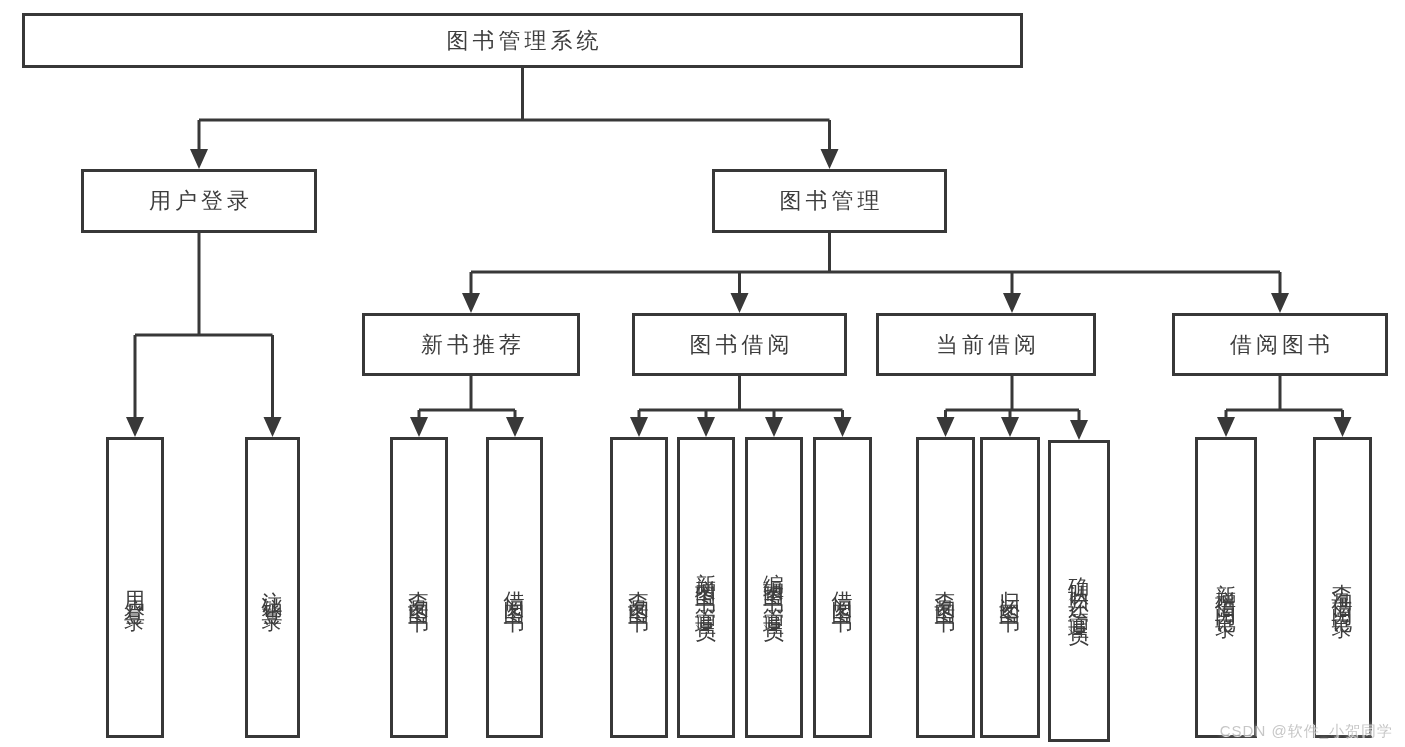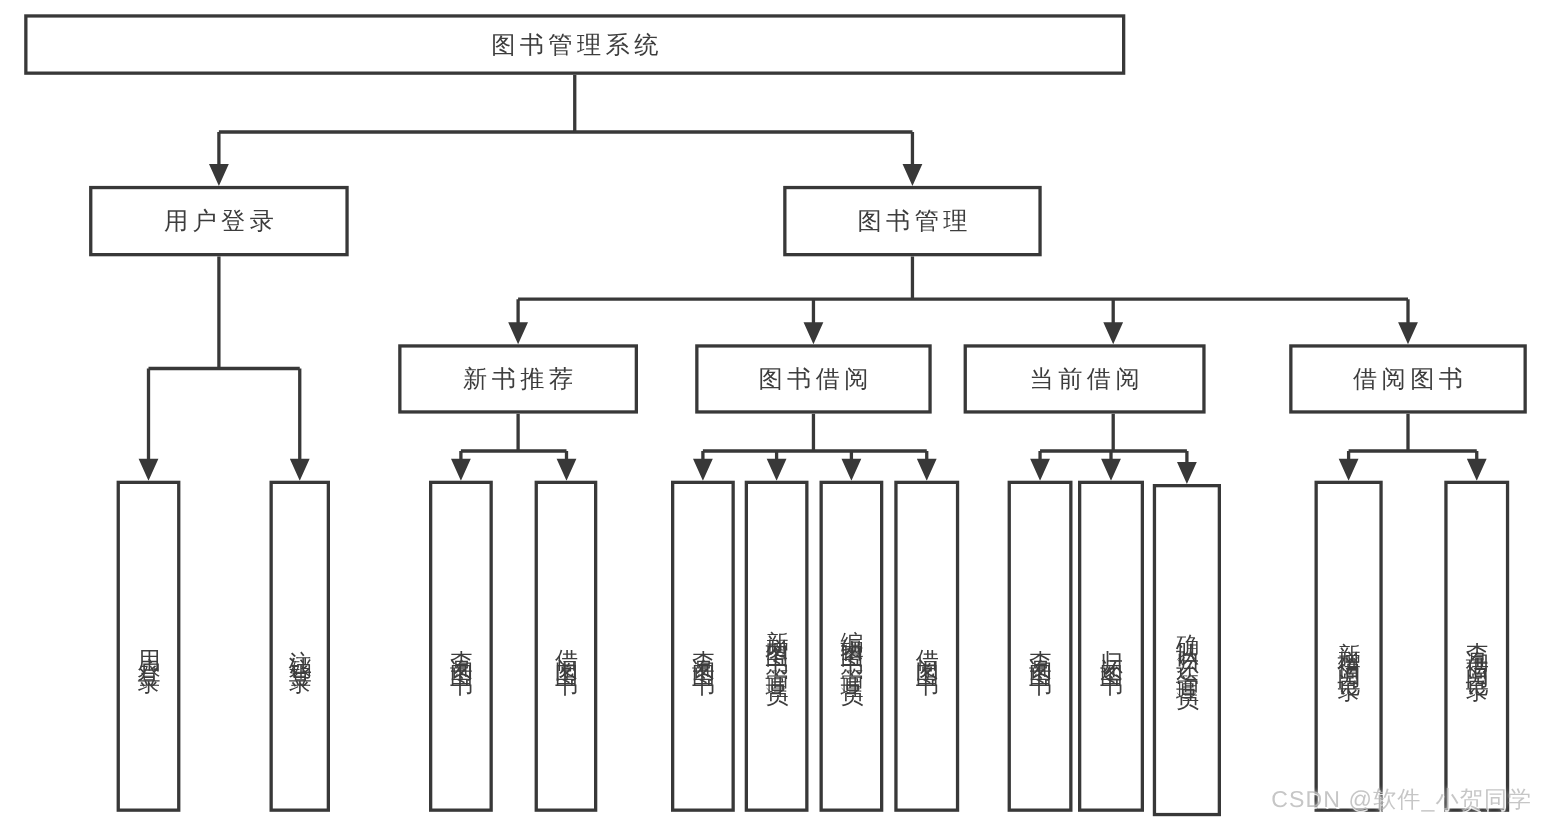"CSDN @软件_小贺同学" .watermark { font-size: 21px -> 15px }
